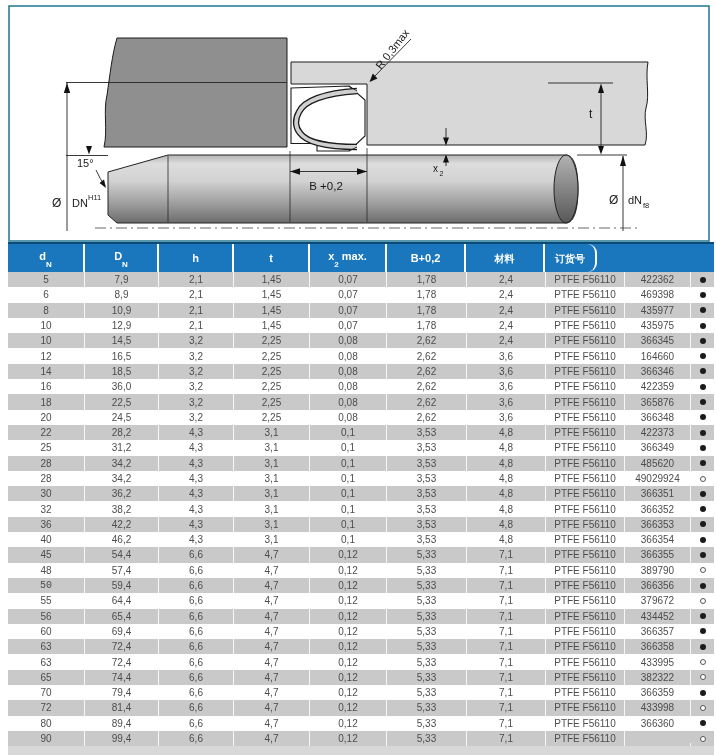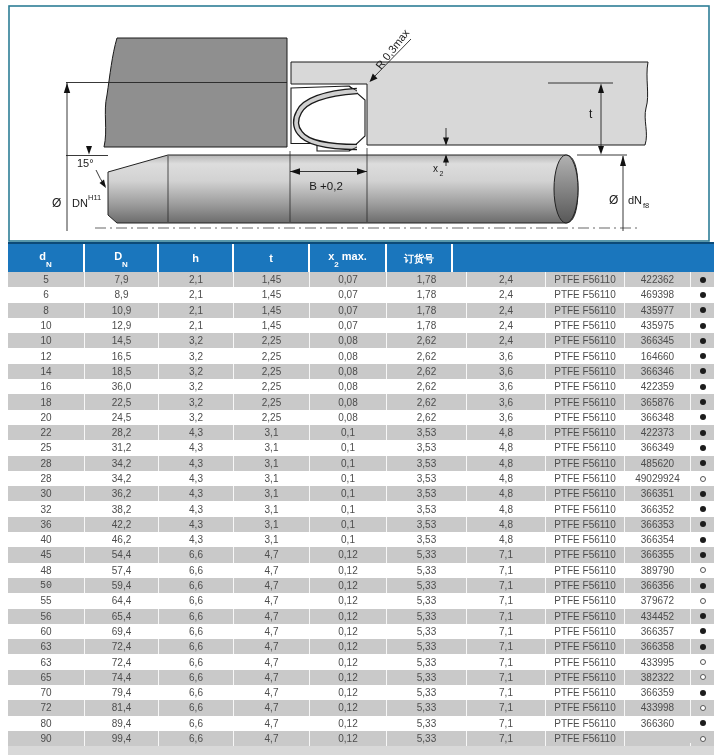"B+0,2" div.th { html: none -> <div> <div><span>B+0,2</span></div> </div> }
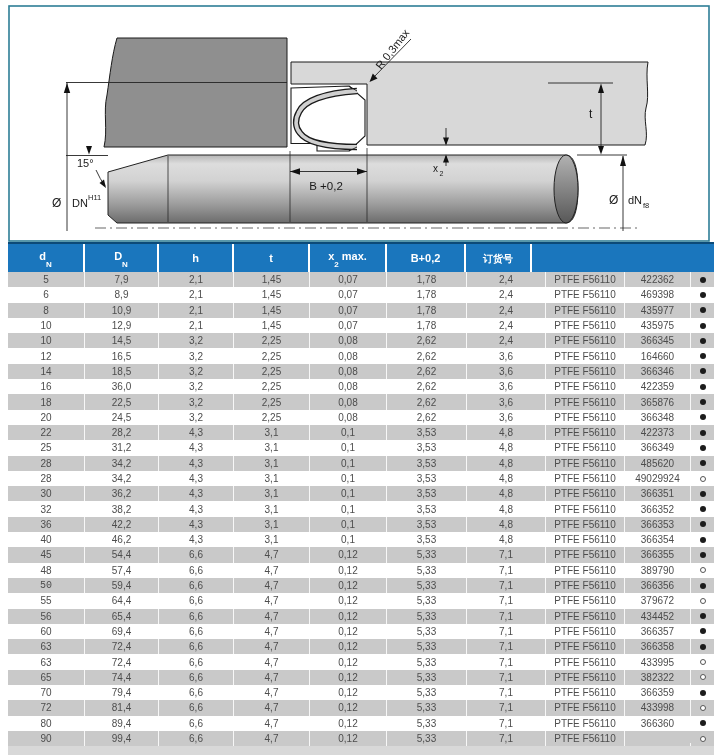"材料" div.th { html: none -> <div> <div><span>材料</span></div> </div> }
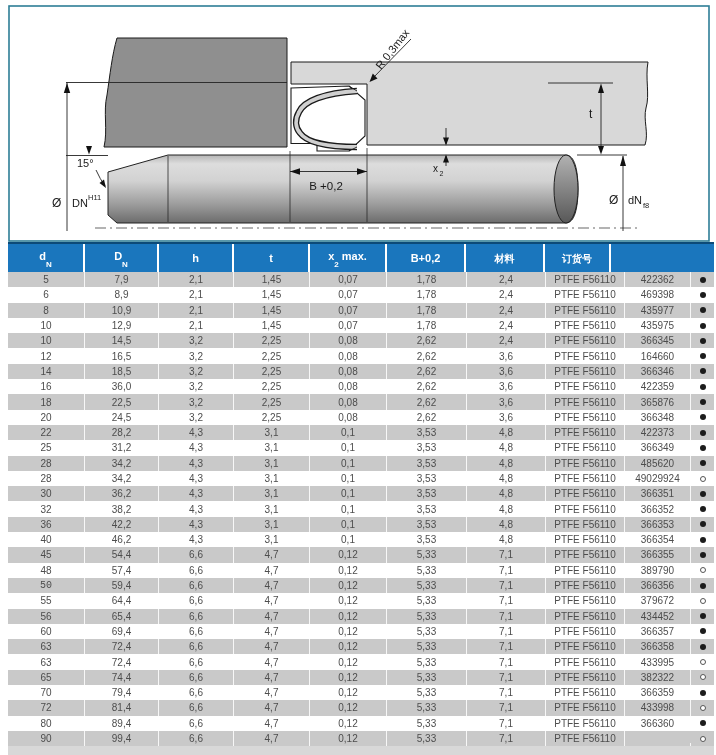"订货号" div.th { border-radius: none -> 9px; width: 66px -> 52px }
